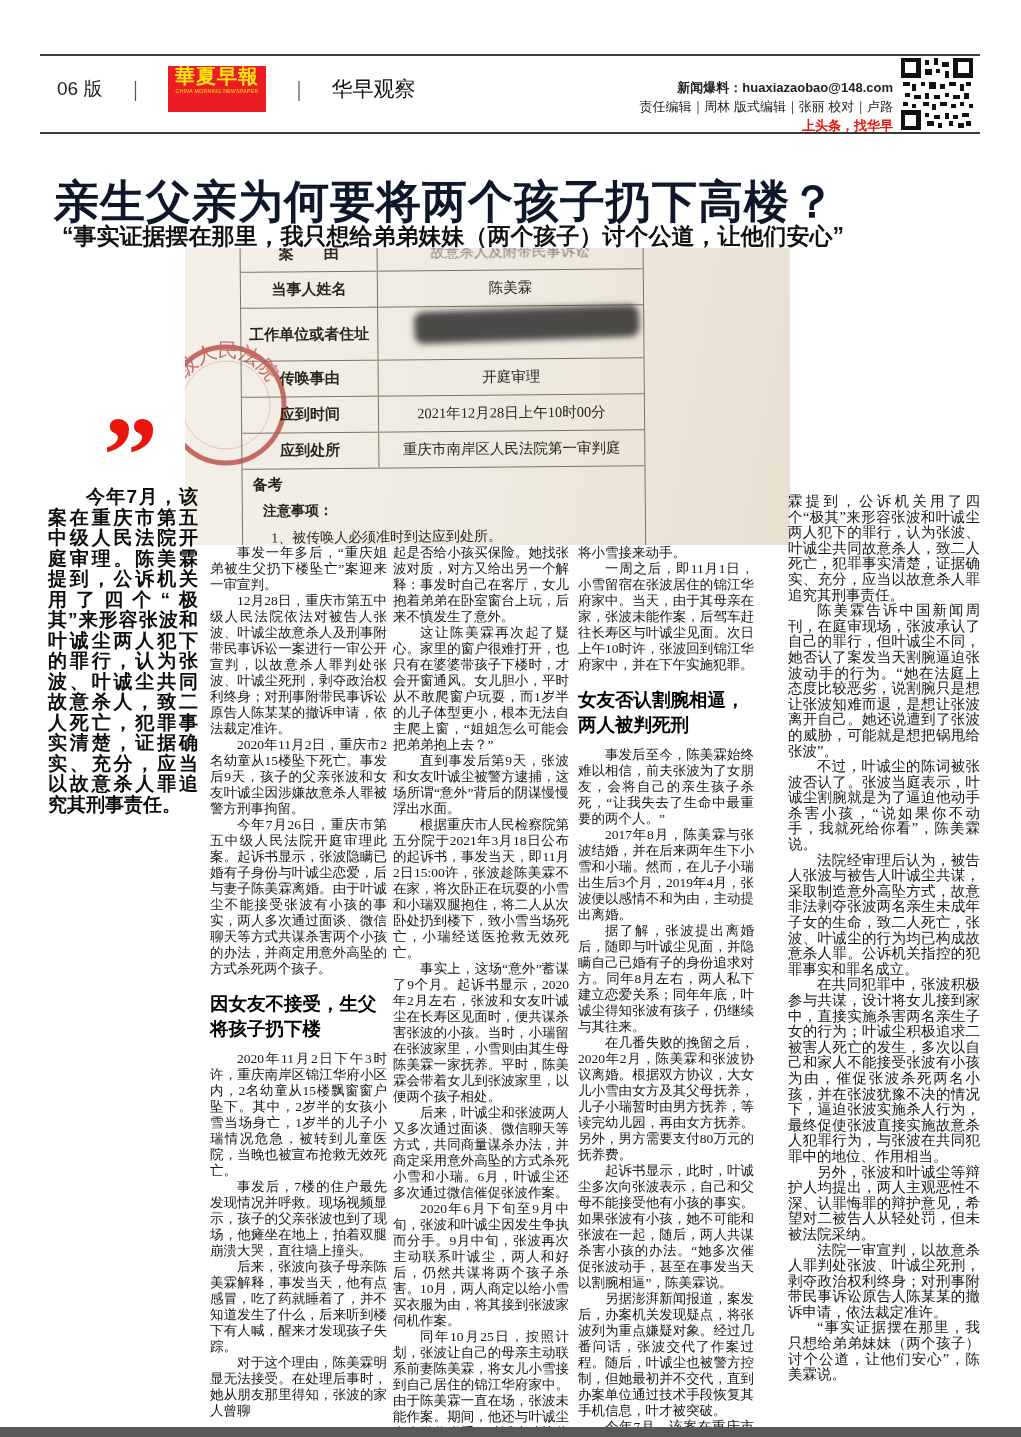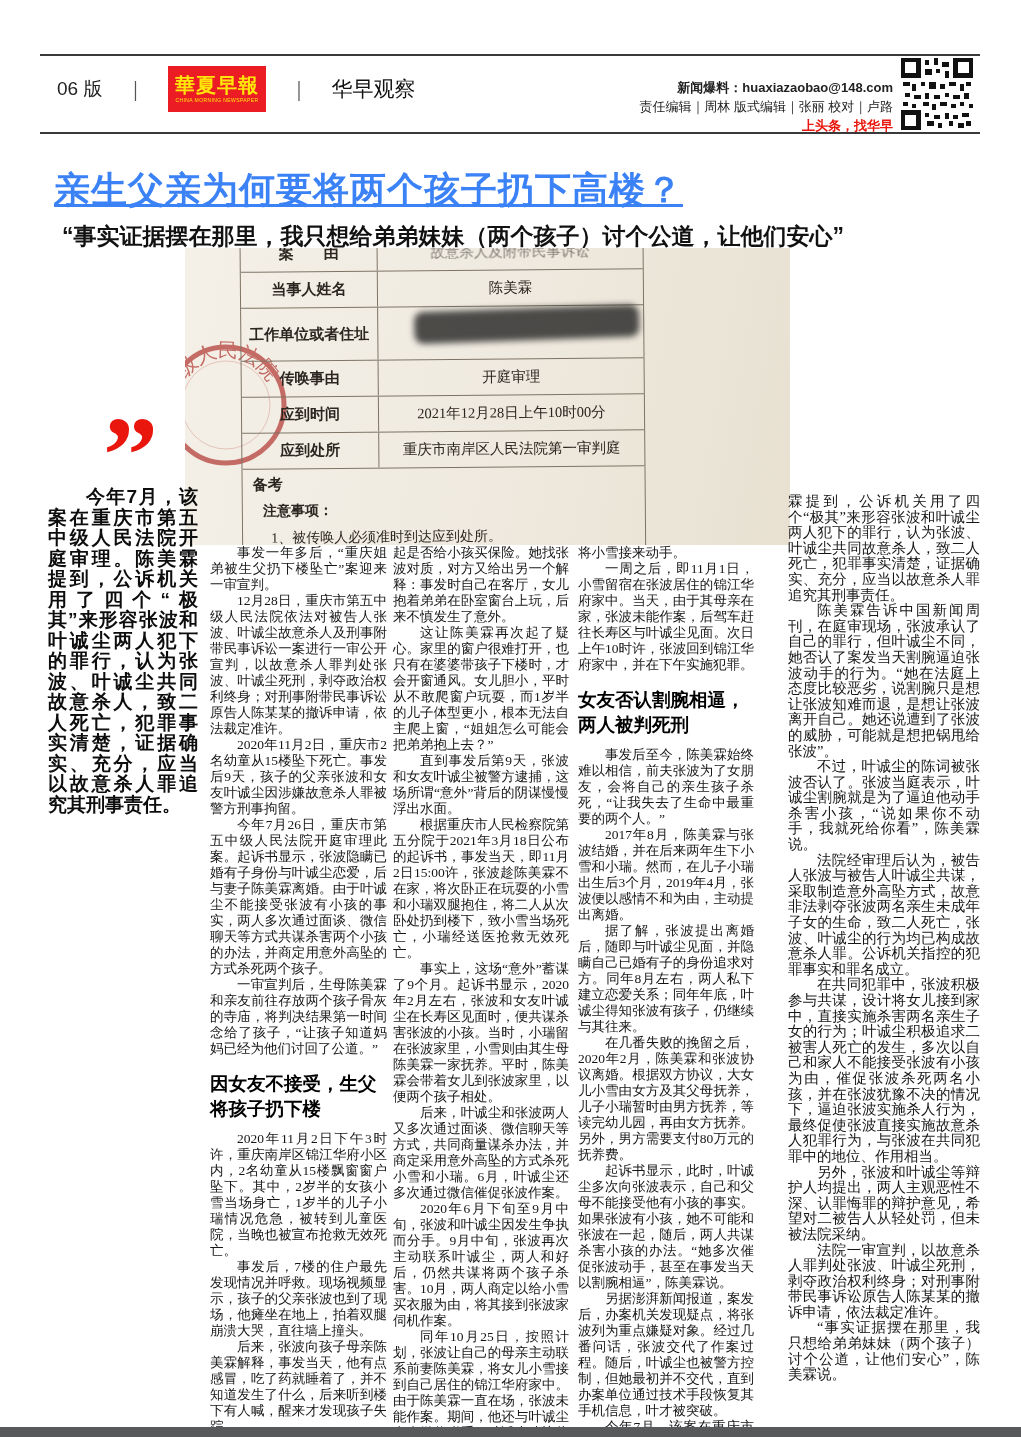"華夏早報" .logo-box { justify-content: center -> none }
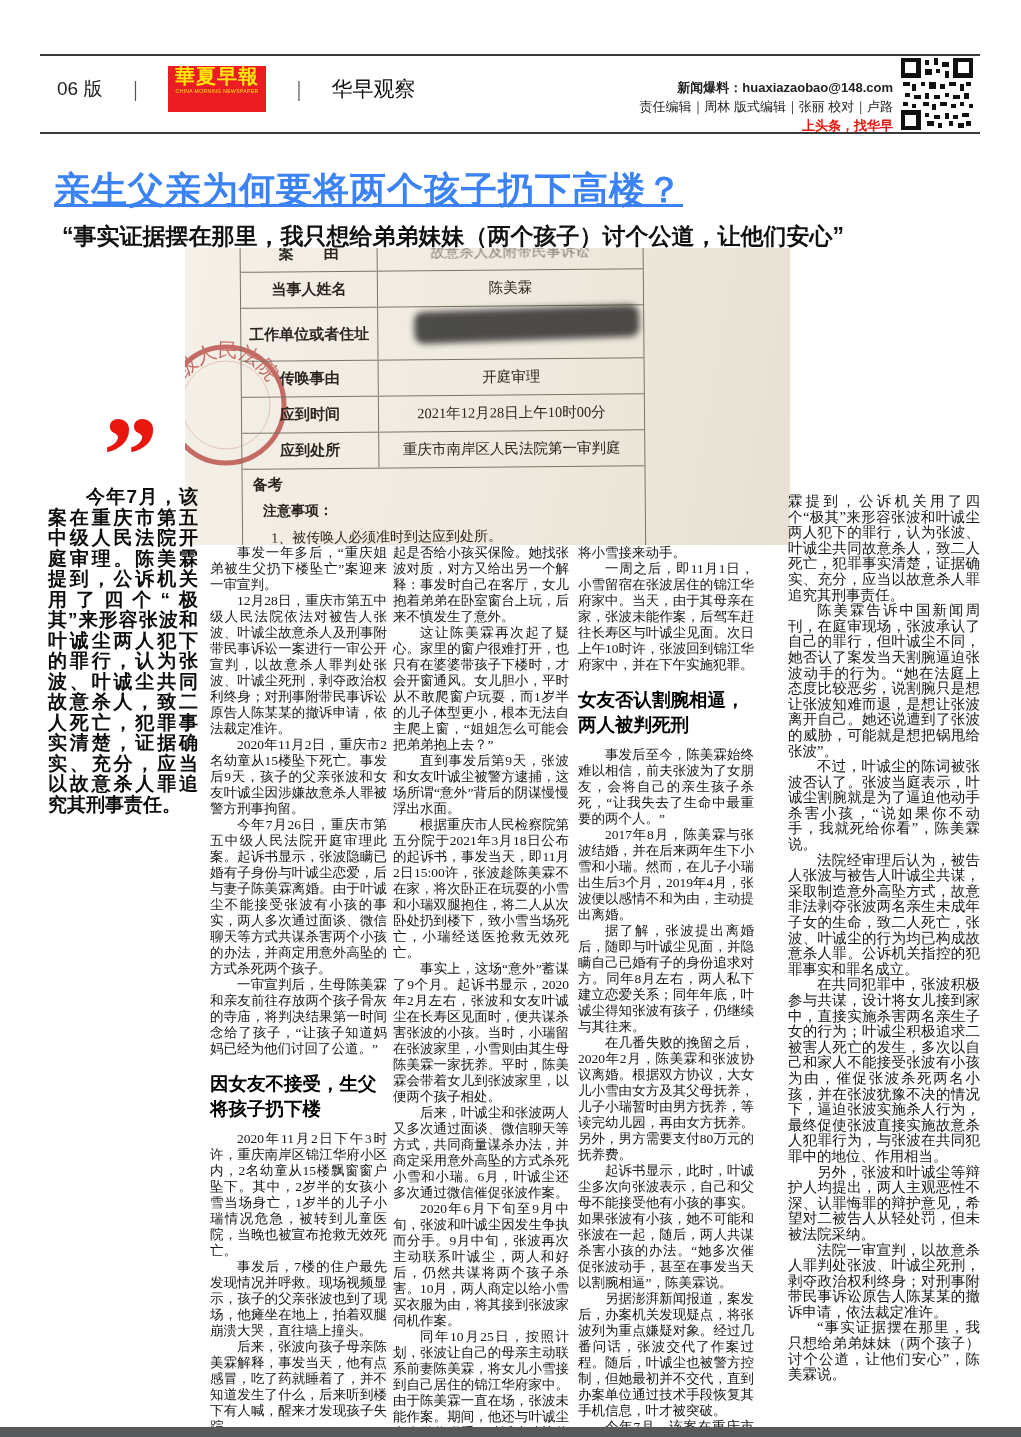"亲生父亲为何要将两个孩子扔下高楼？" .headline { color: #3b82f6 -> #0f172a; font-size: 36px -> 45px; text-decoration: underline -> none }
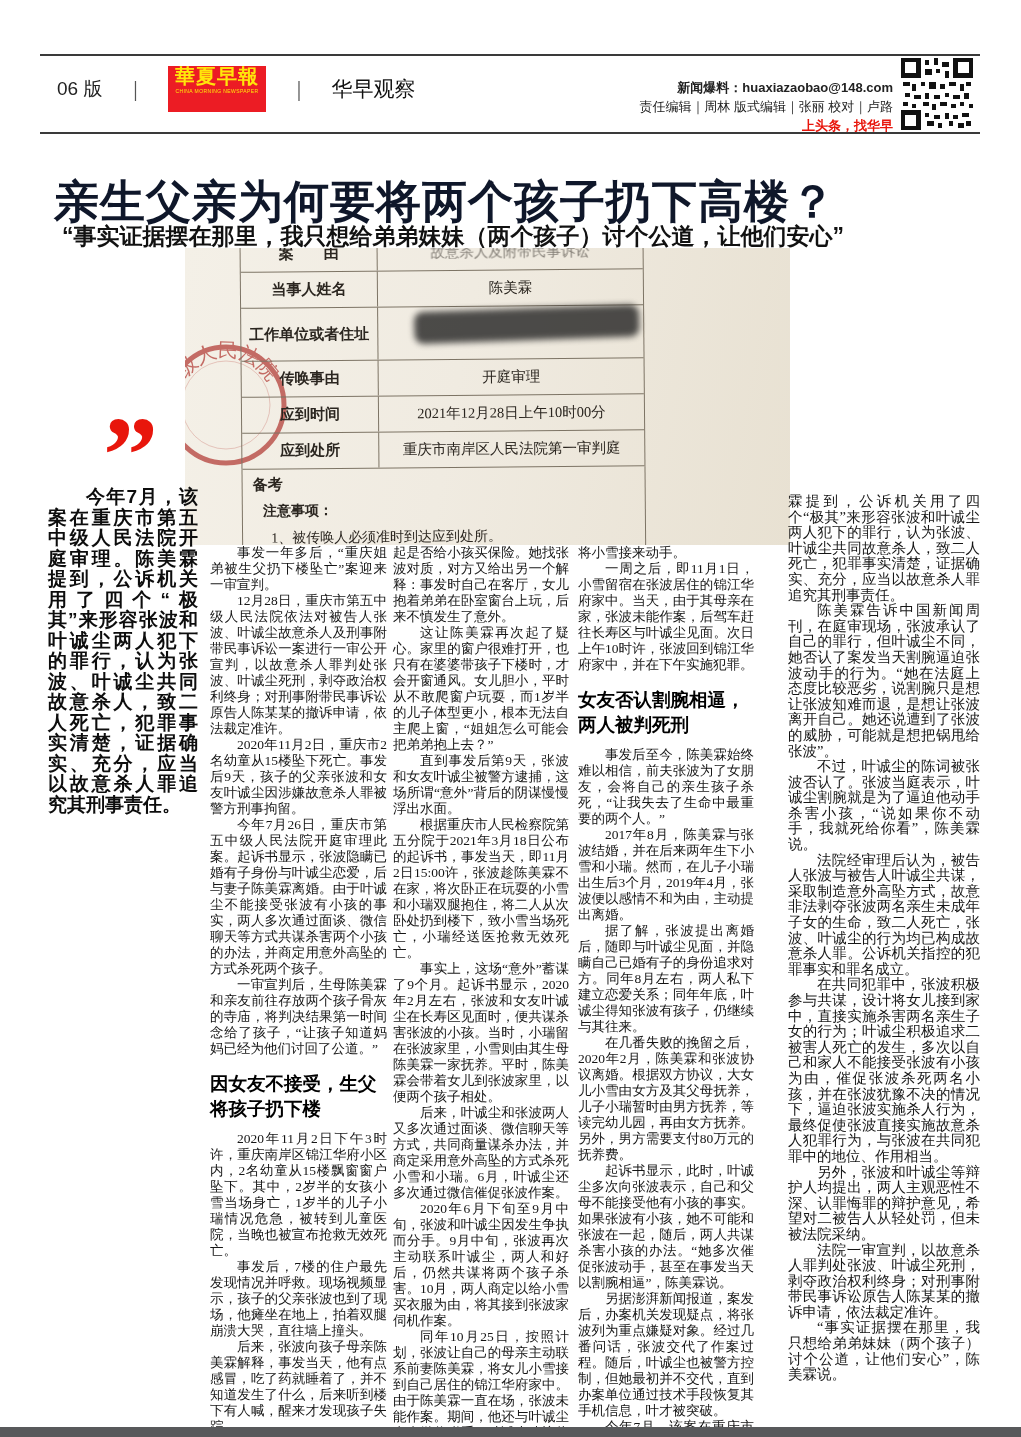"一审宣判后，生母陈美霖和亲友前往存放两个孩子骨灰的寺庙，将判决结果第一时间念给了" p.para { html: <p>一审宣判后，生母陈美霖和亲友前往存放两个孩子骨灰的寺庙，将判决结果第一时间念给了孩子，“让孩子知道妈妈已经为他们讨回了公道。”</p> -> none }
